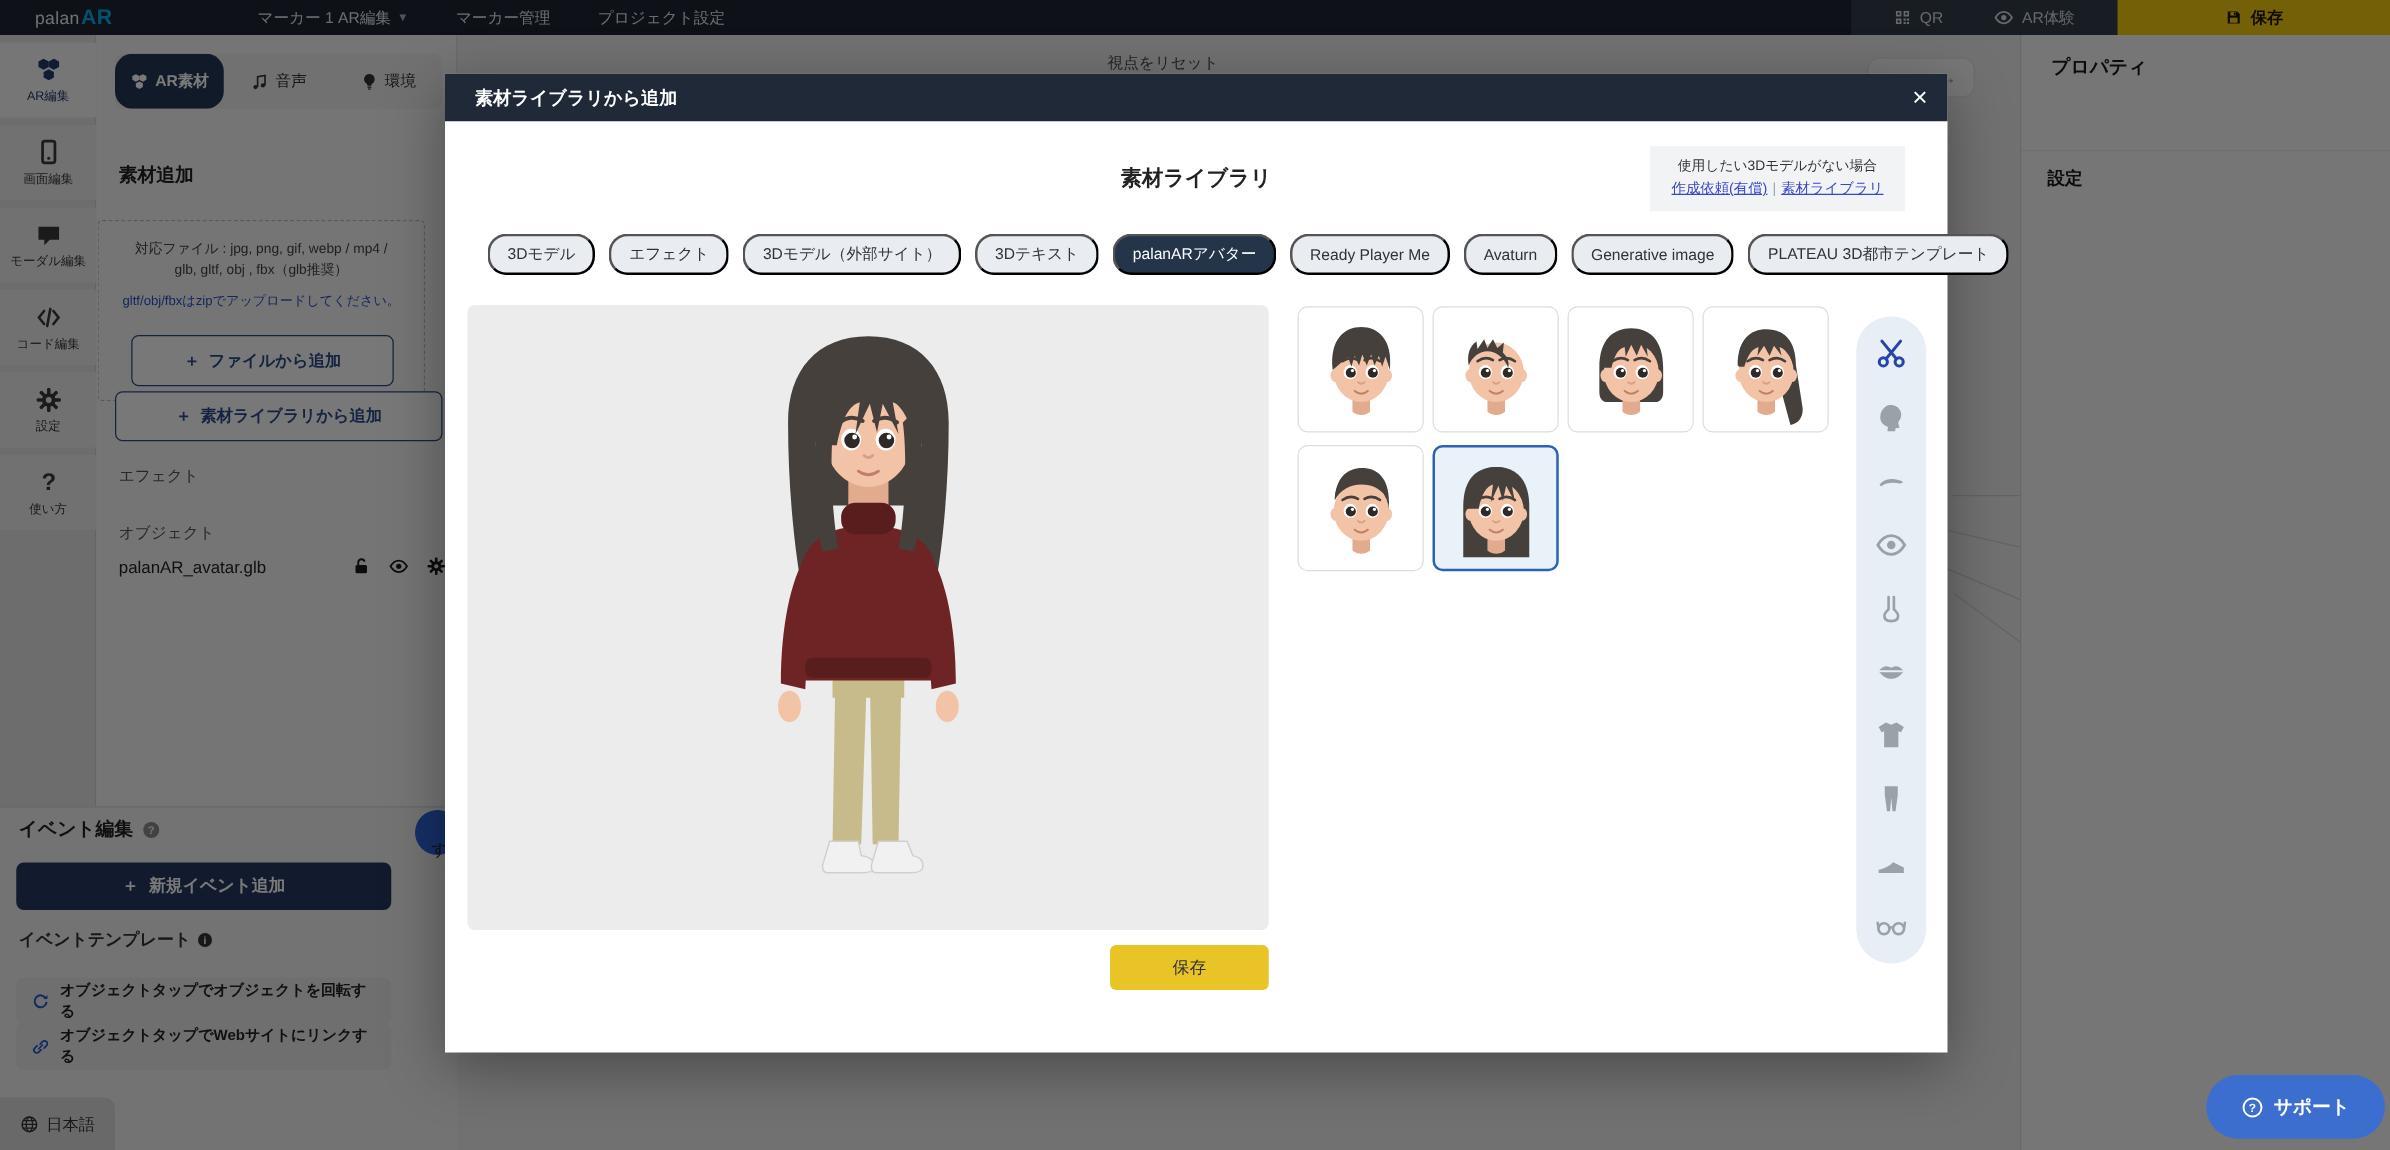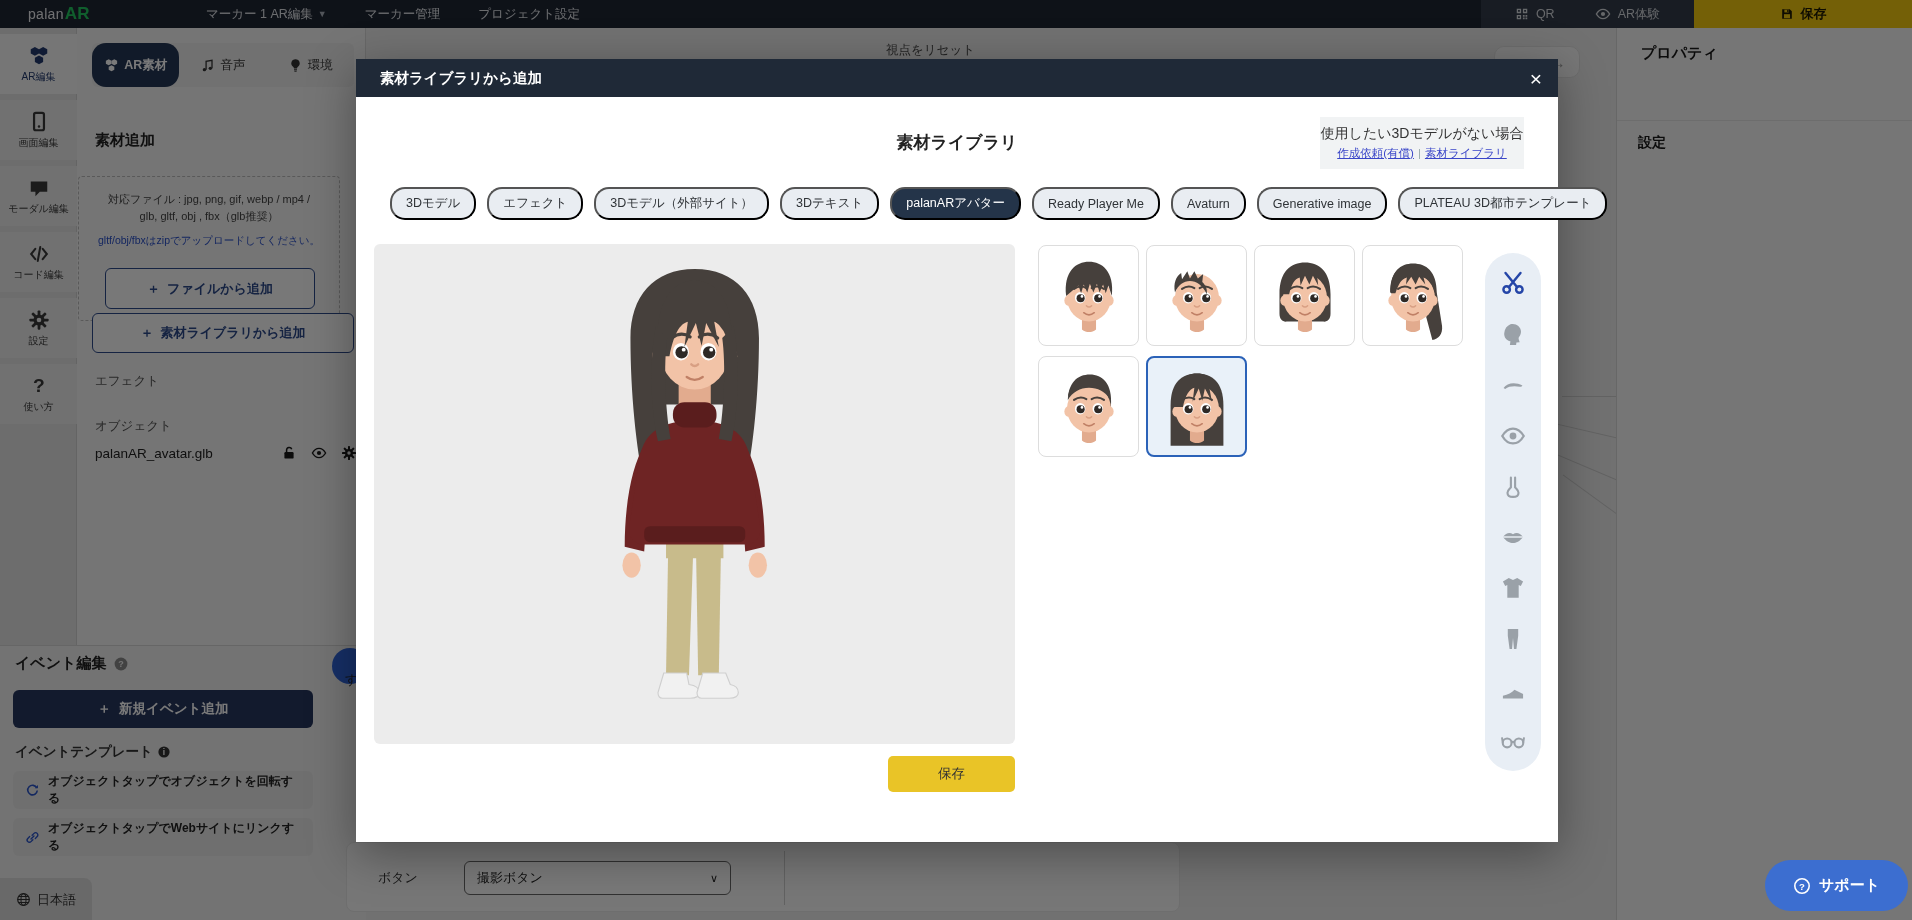"AR" #logo .lg2 { color: #22c55e -> #0ea5e9 }
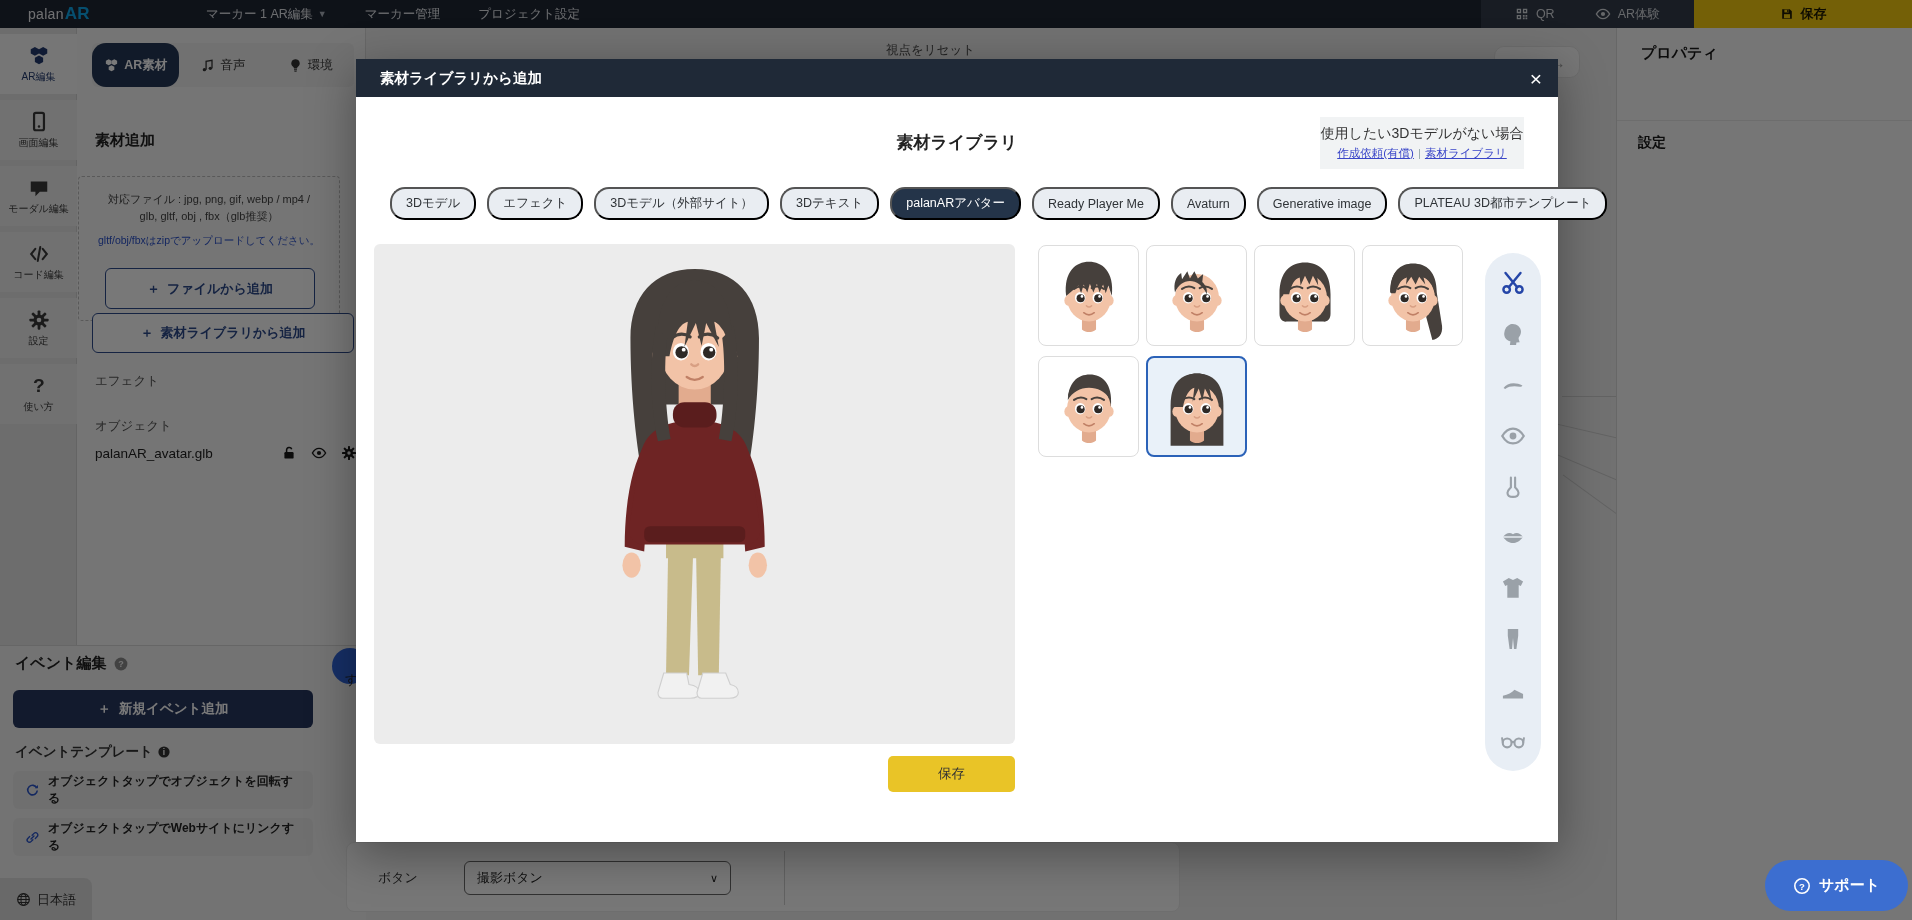"使用したい3Dモデルがない場合" #request-line { font-size: 14px -> 11px }
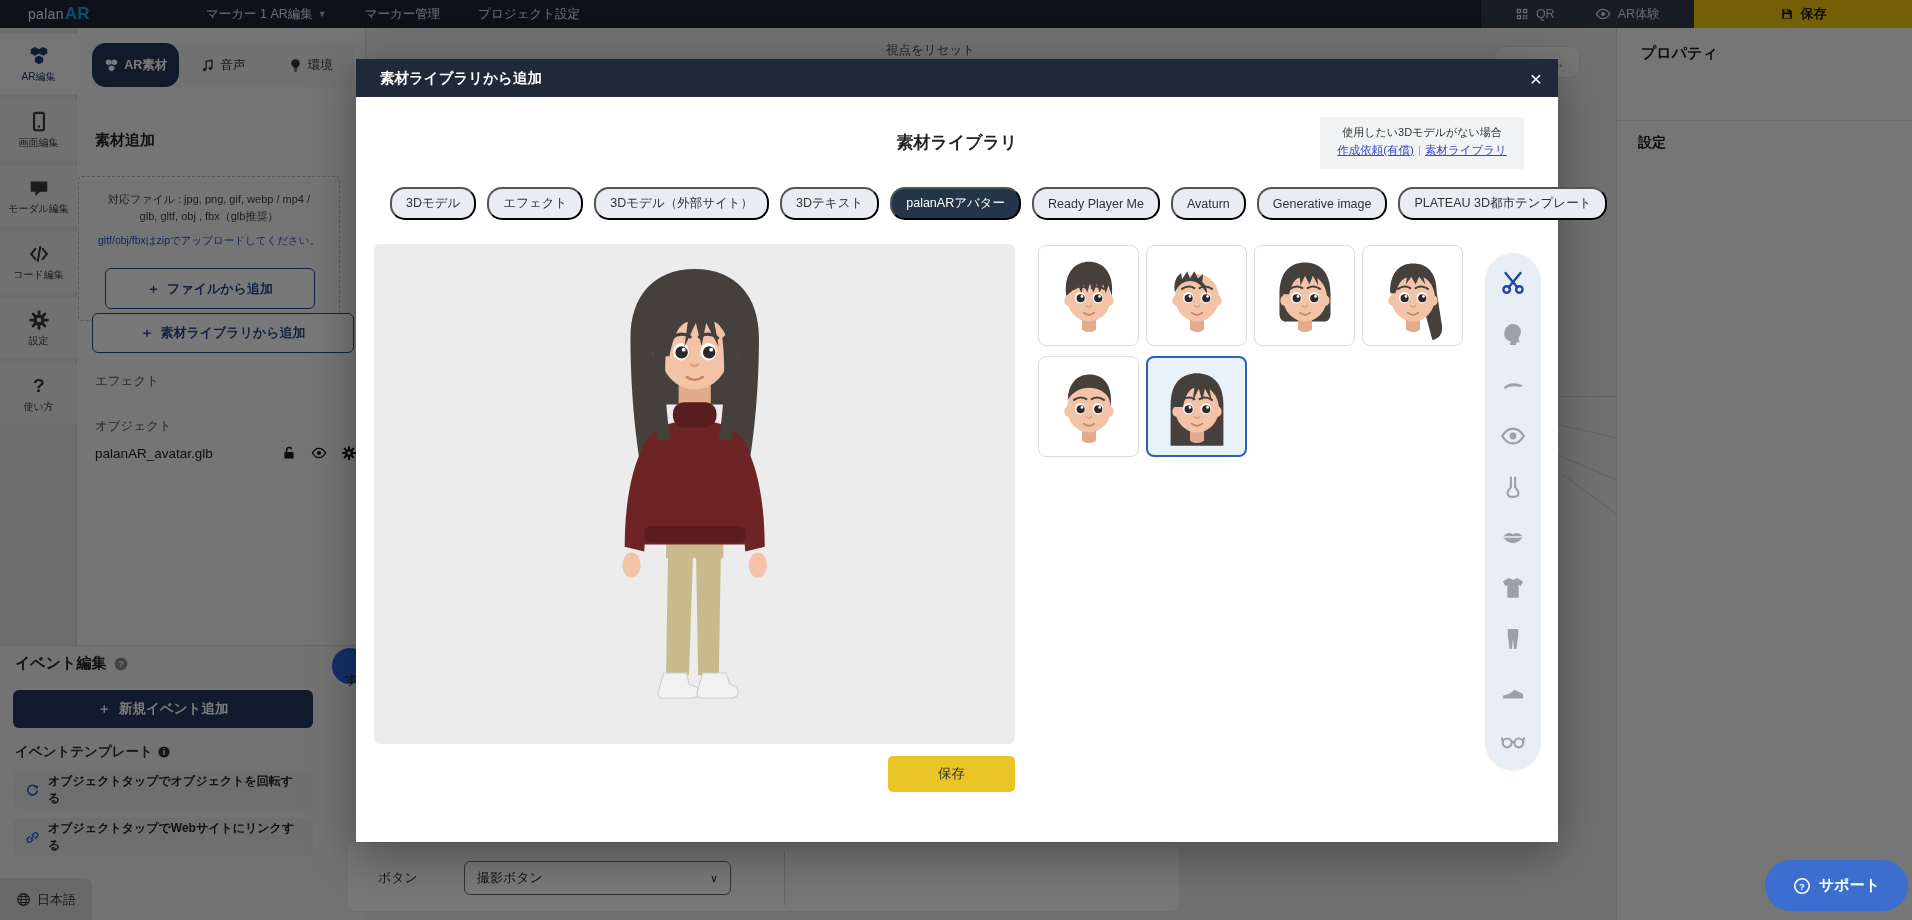"オブジェクトタップでオブジェクトを回転する" div.tmpl-btn { top: 125px -> 136px }
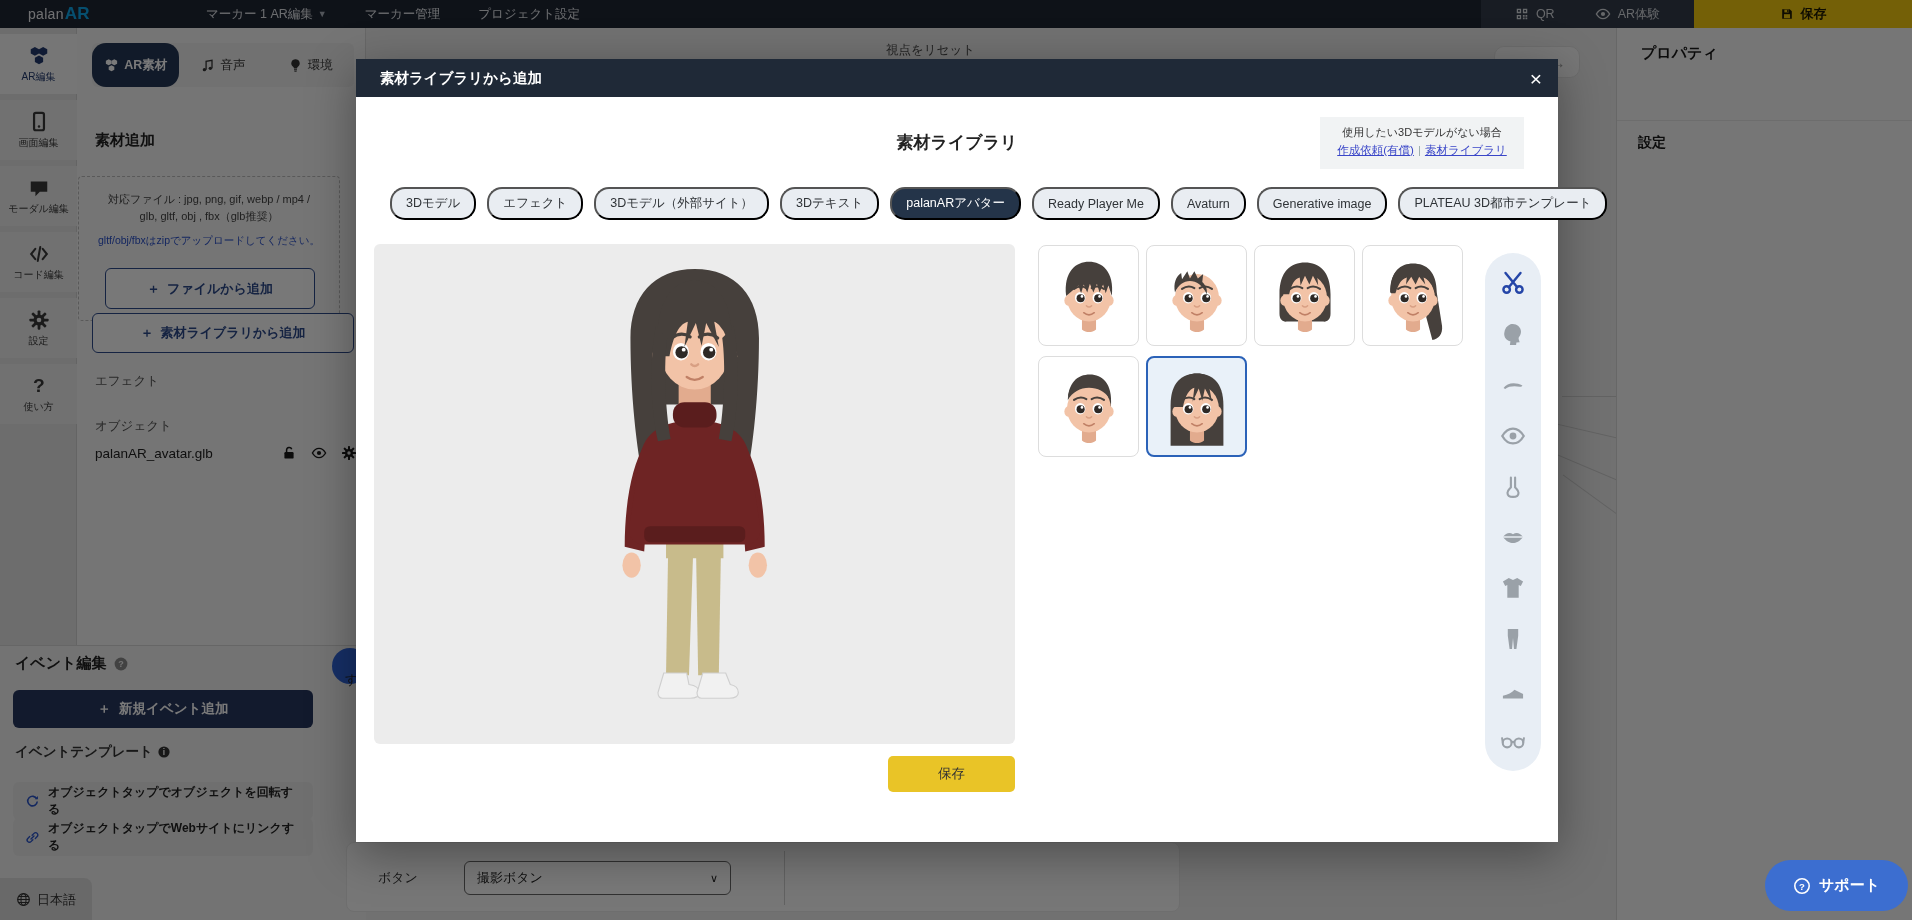"ボタン" div { html: <div> <div>ボタン</div> <div> <span>撮影ボタン</span> <span>∨</span> </div> <div></div> </div> -> none }
